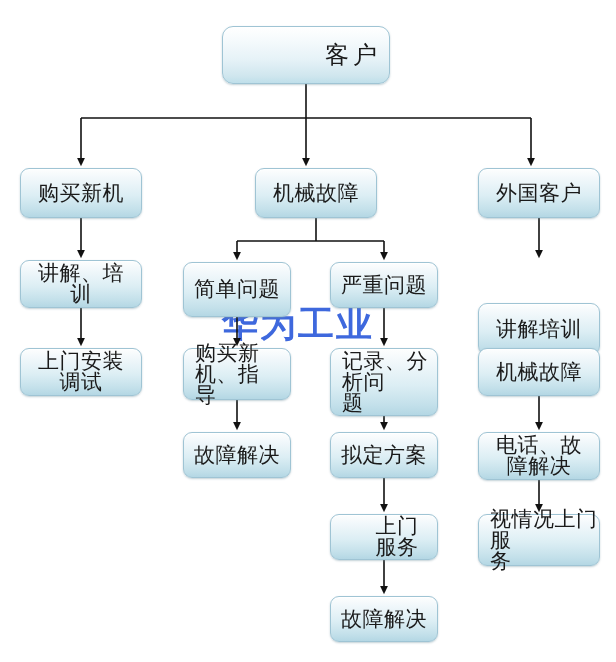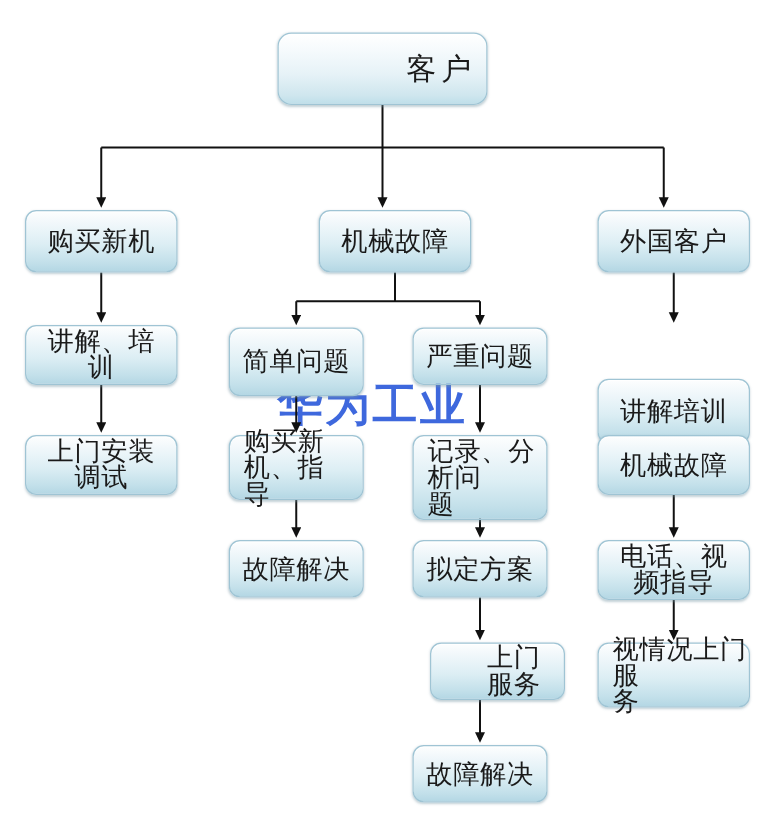"电话、视频指导" span.txt { text: 视频指导 -> 故障解决 }
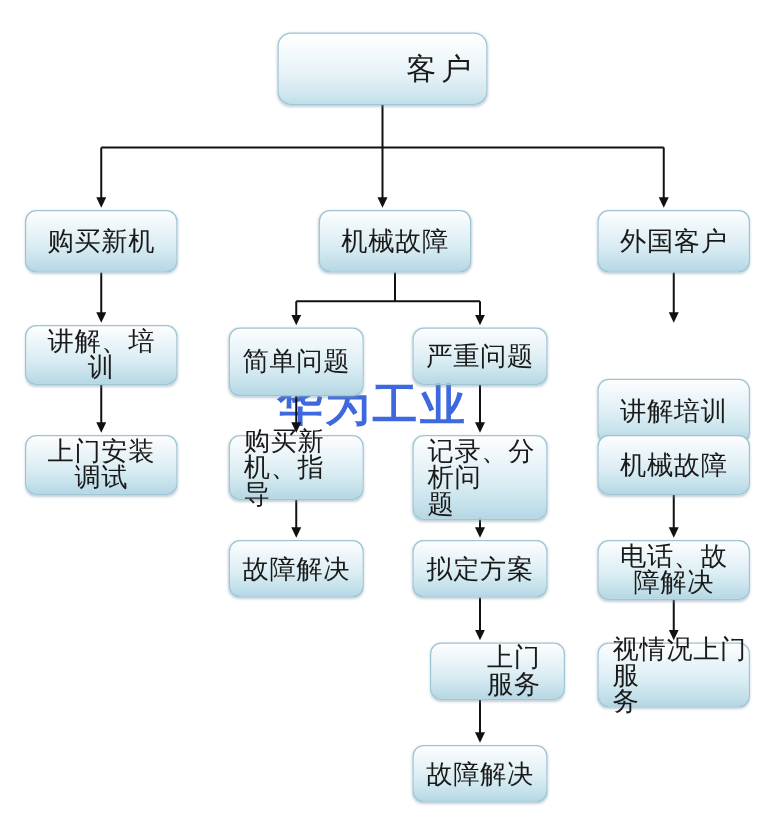"上门服务" div.node { left: 344px -> 330px }
